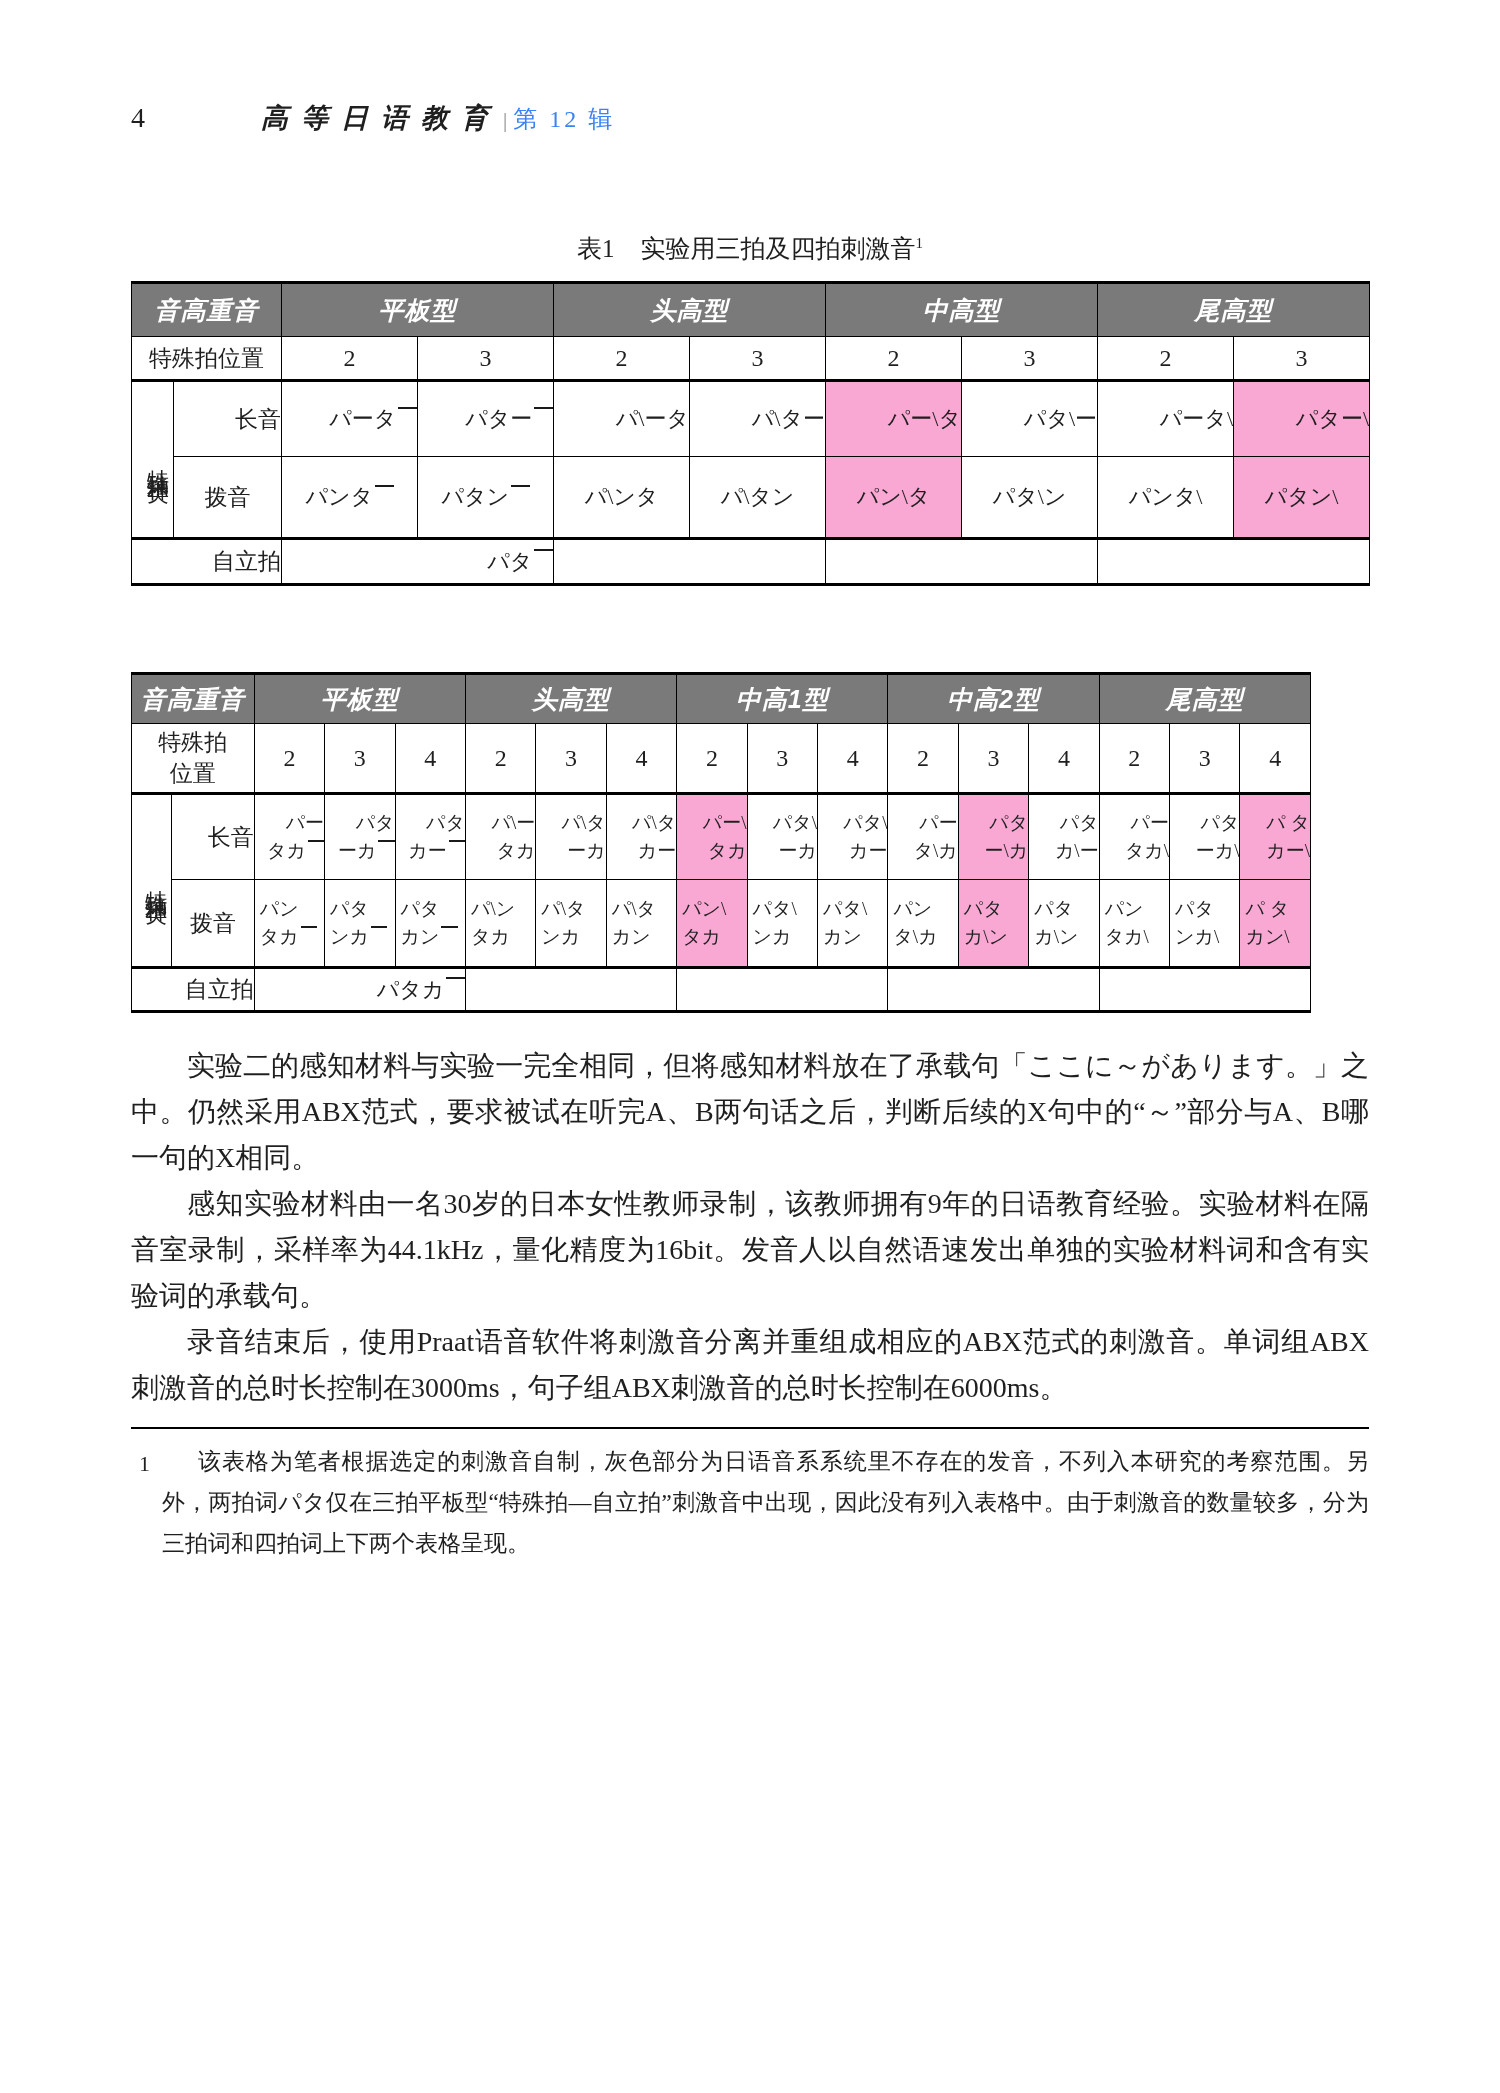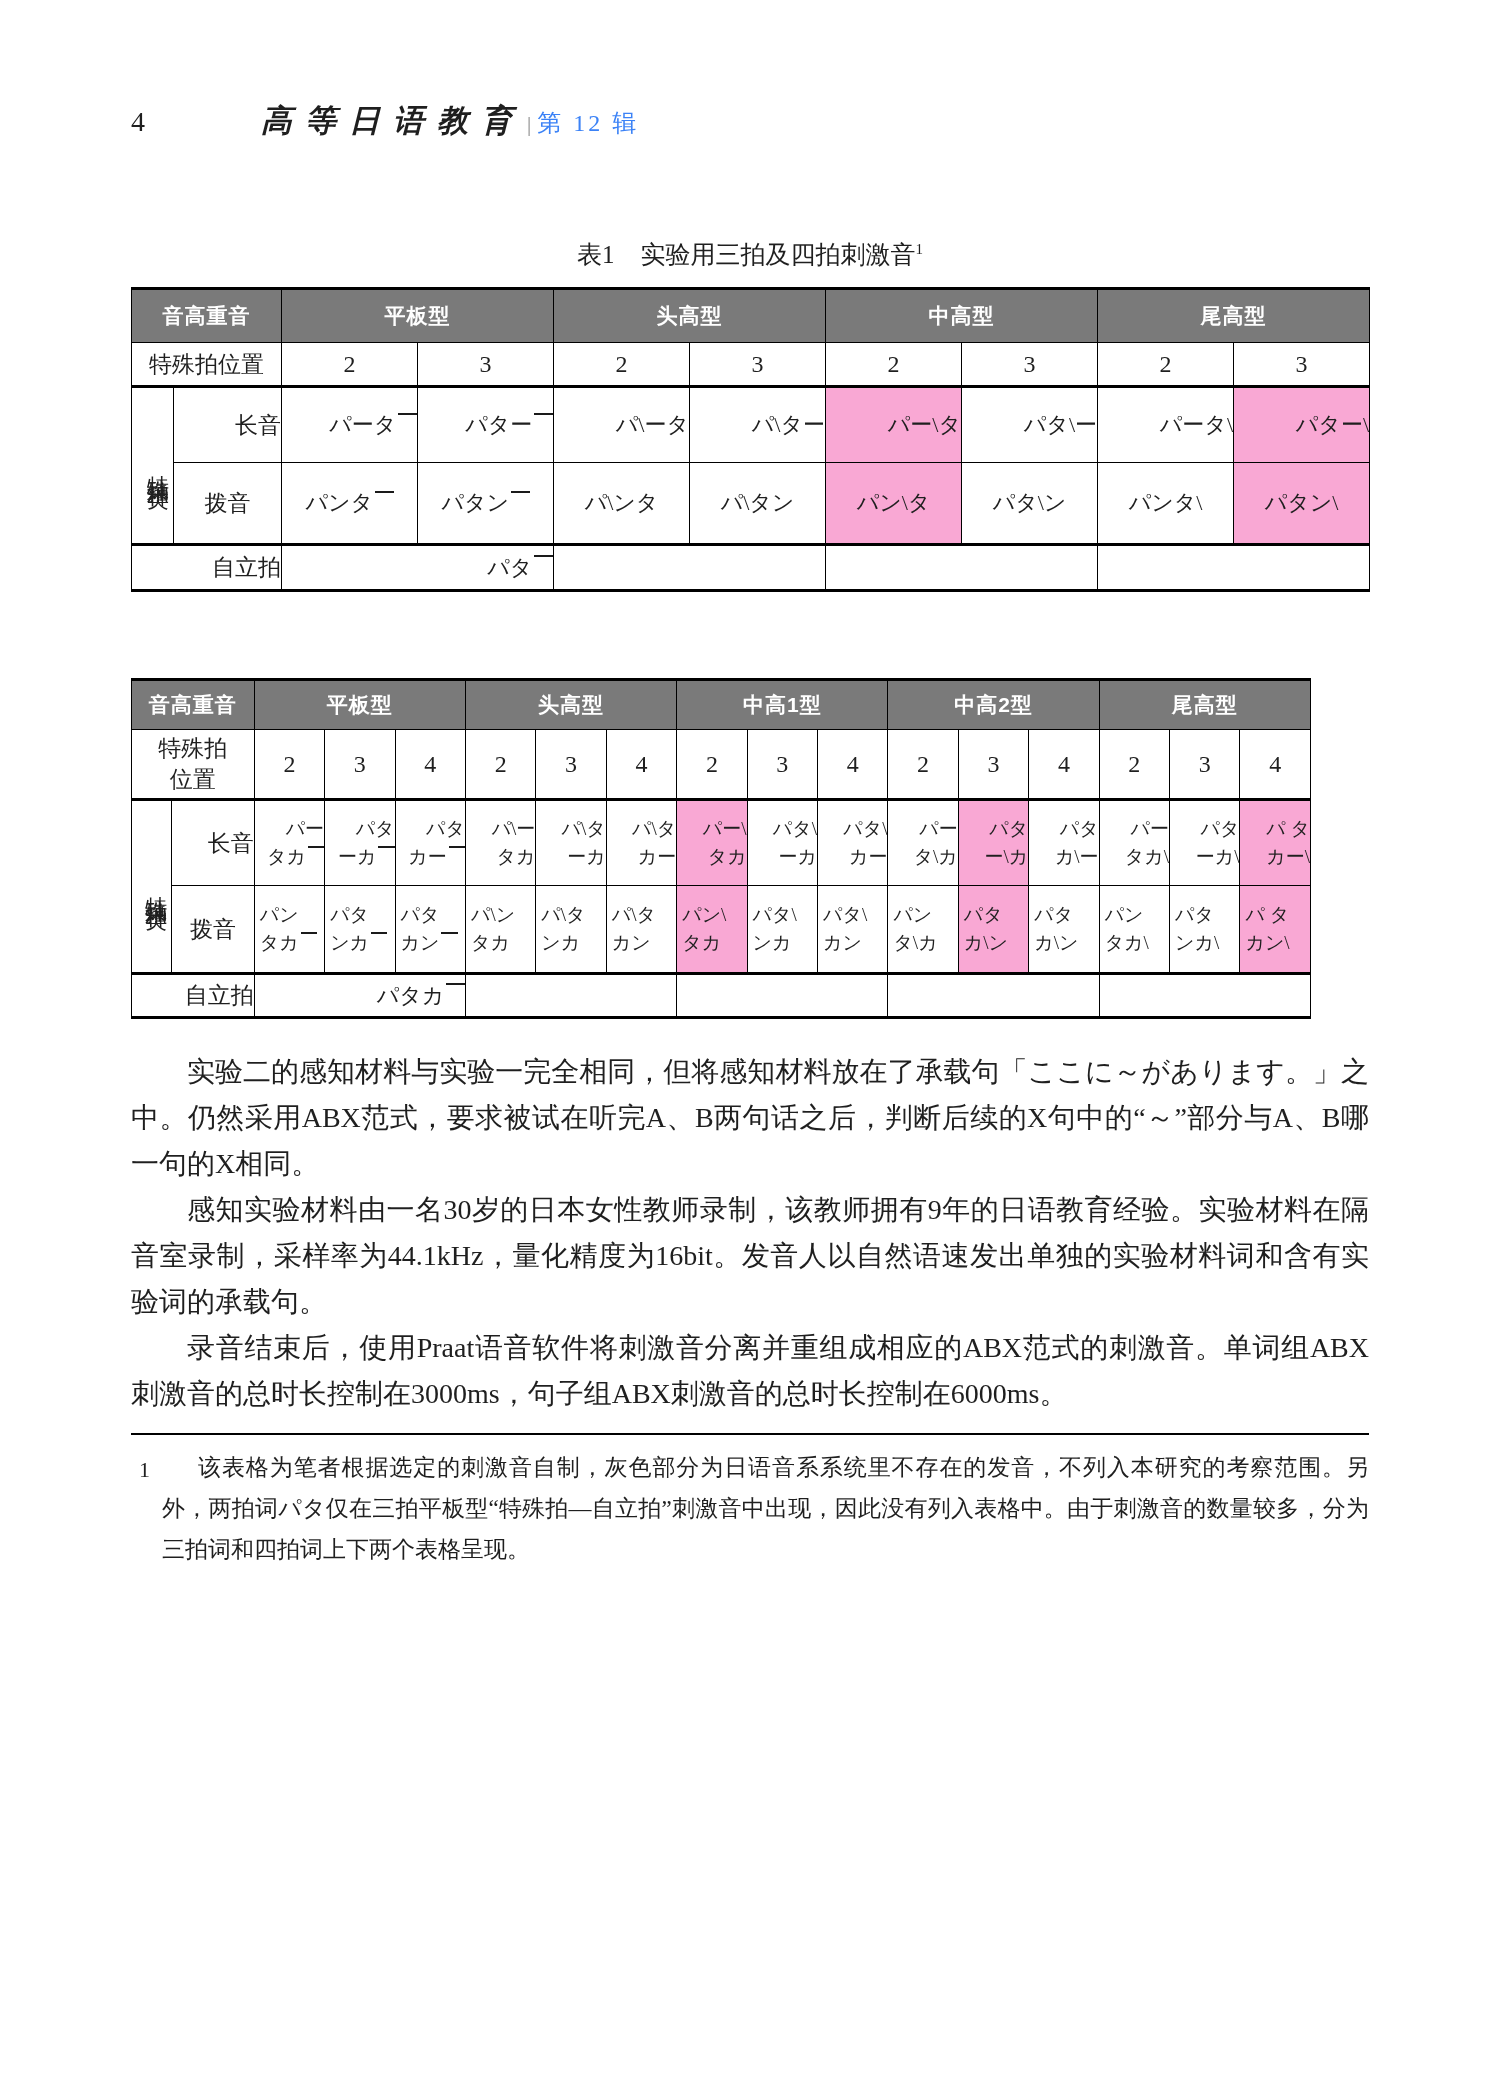"高等日语教育" .jtitle { font-size: 31px -> 27px }
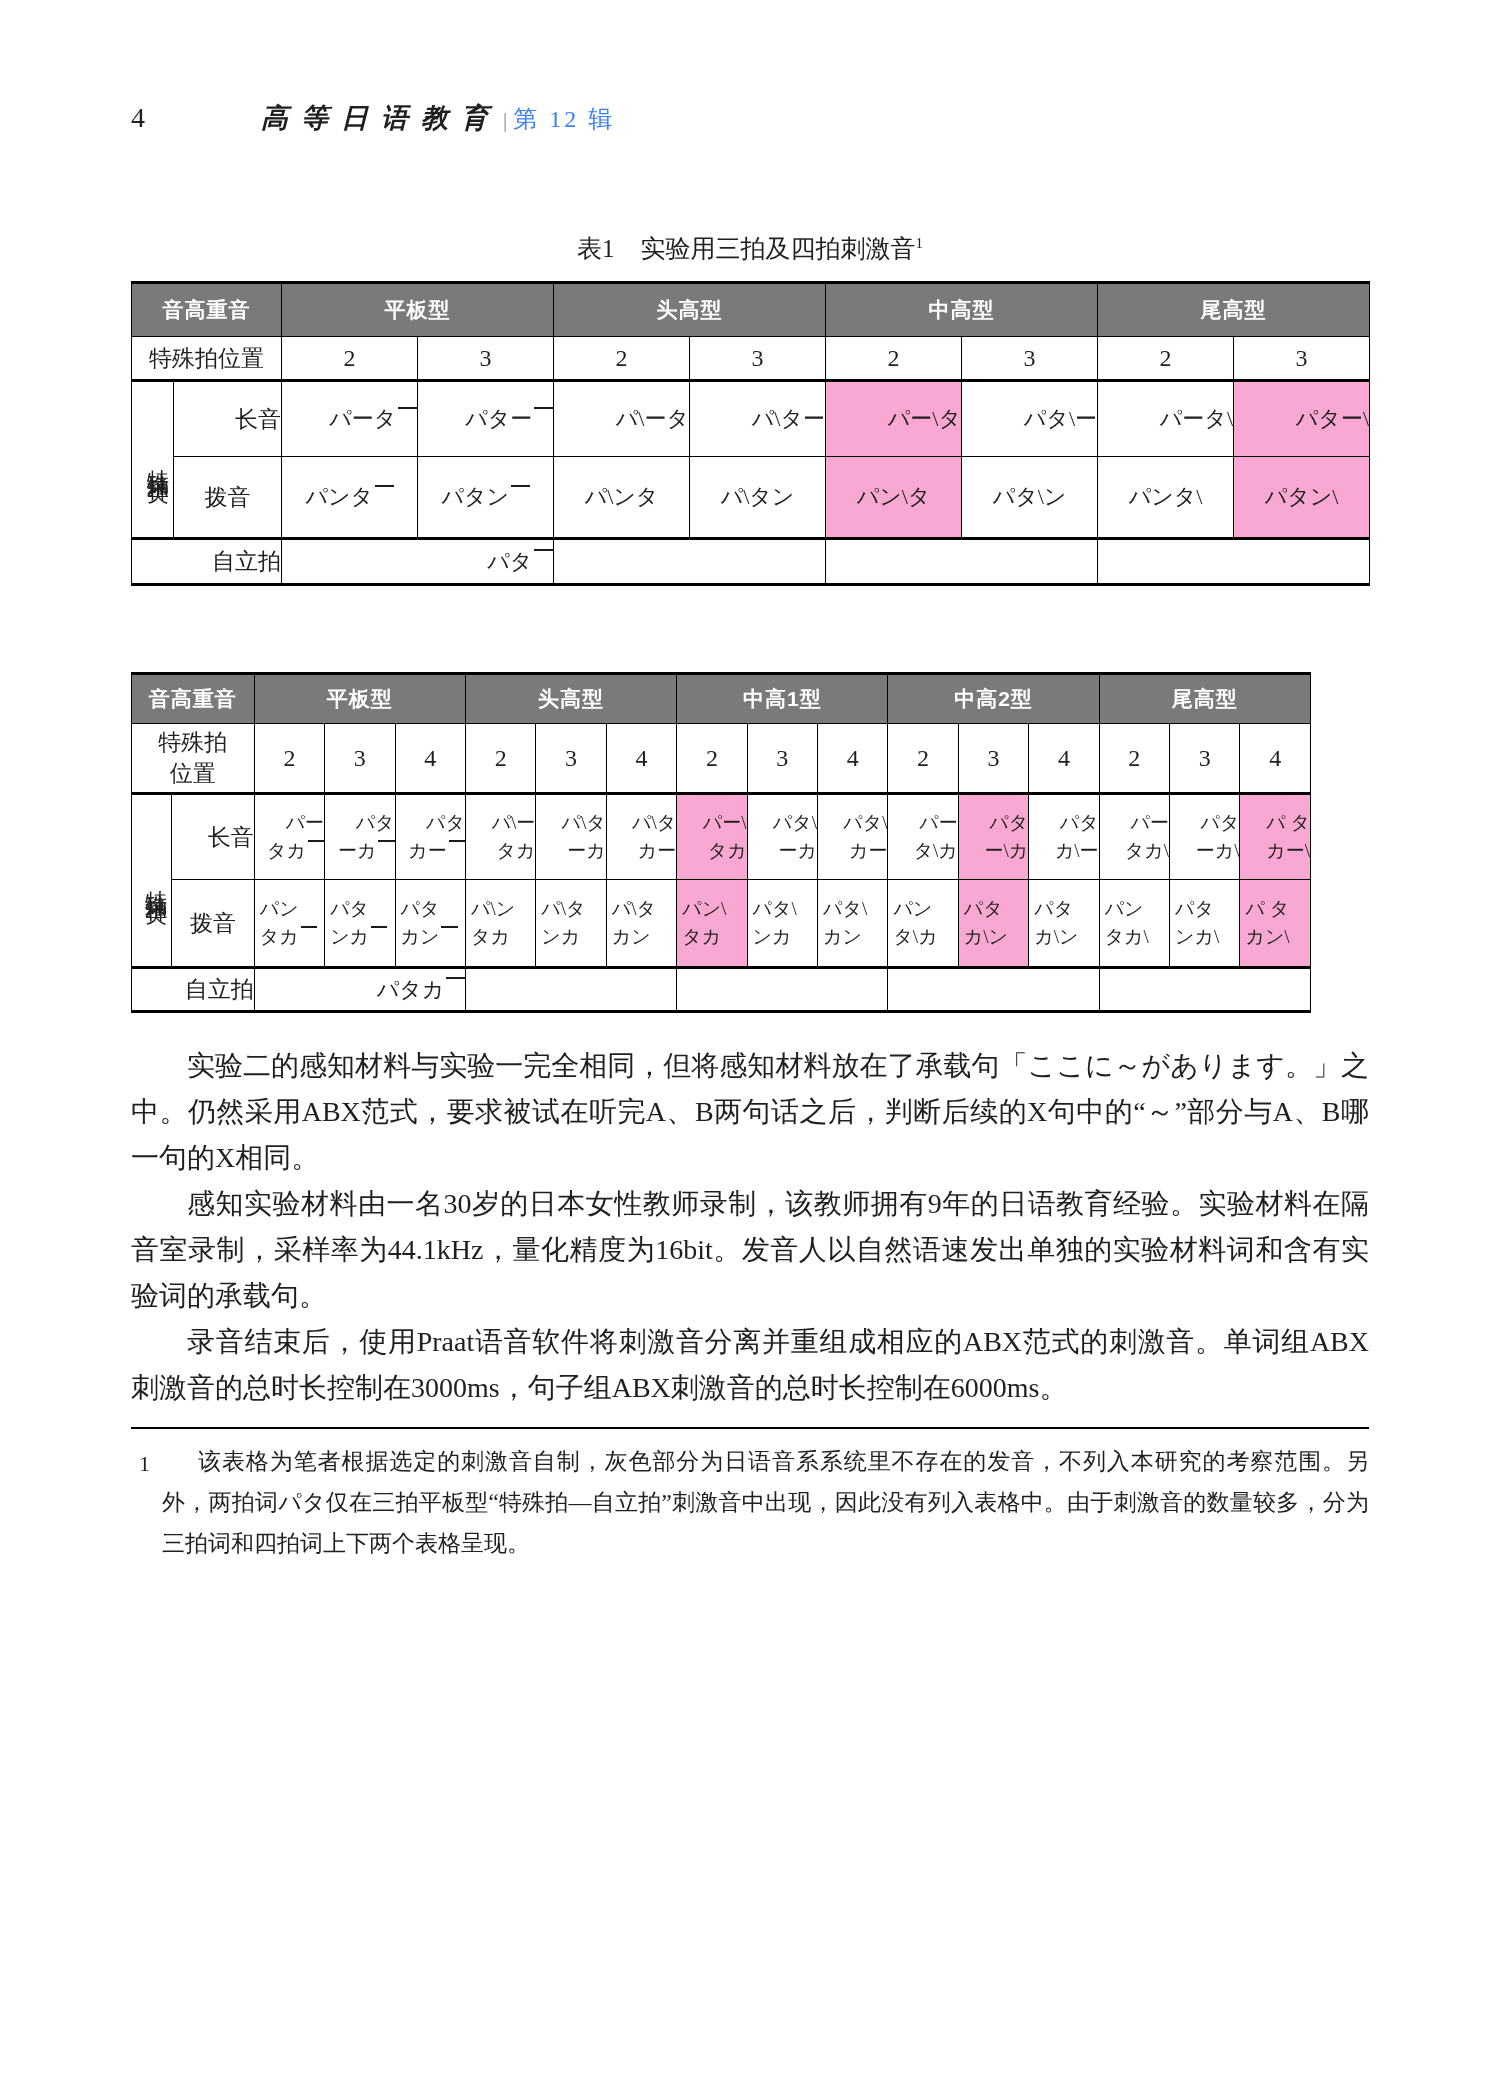"音高重音" .hdr { font-size: 21px -> 25px; font-style: none -> italic }
